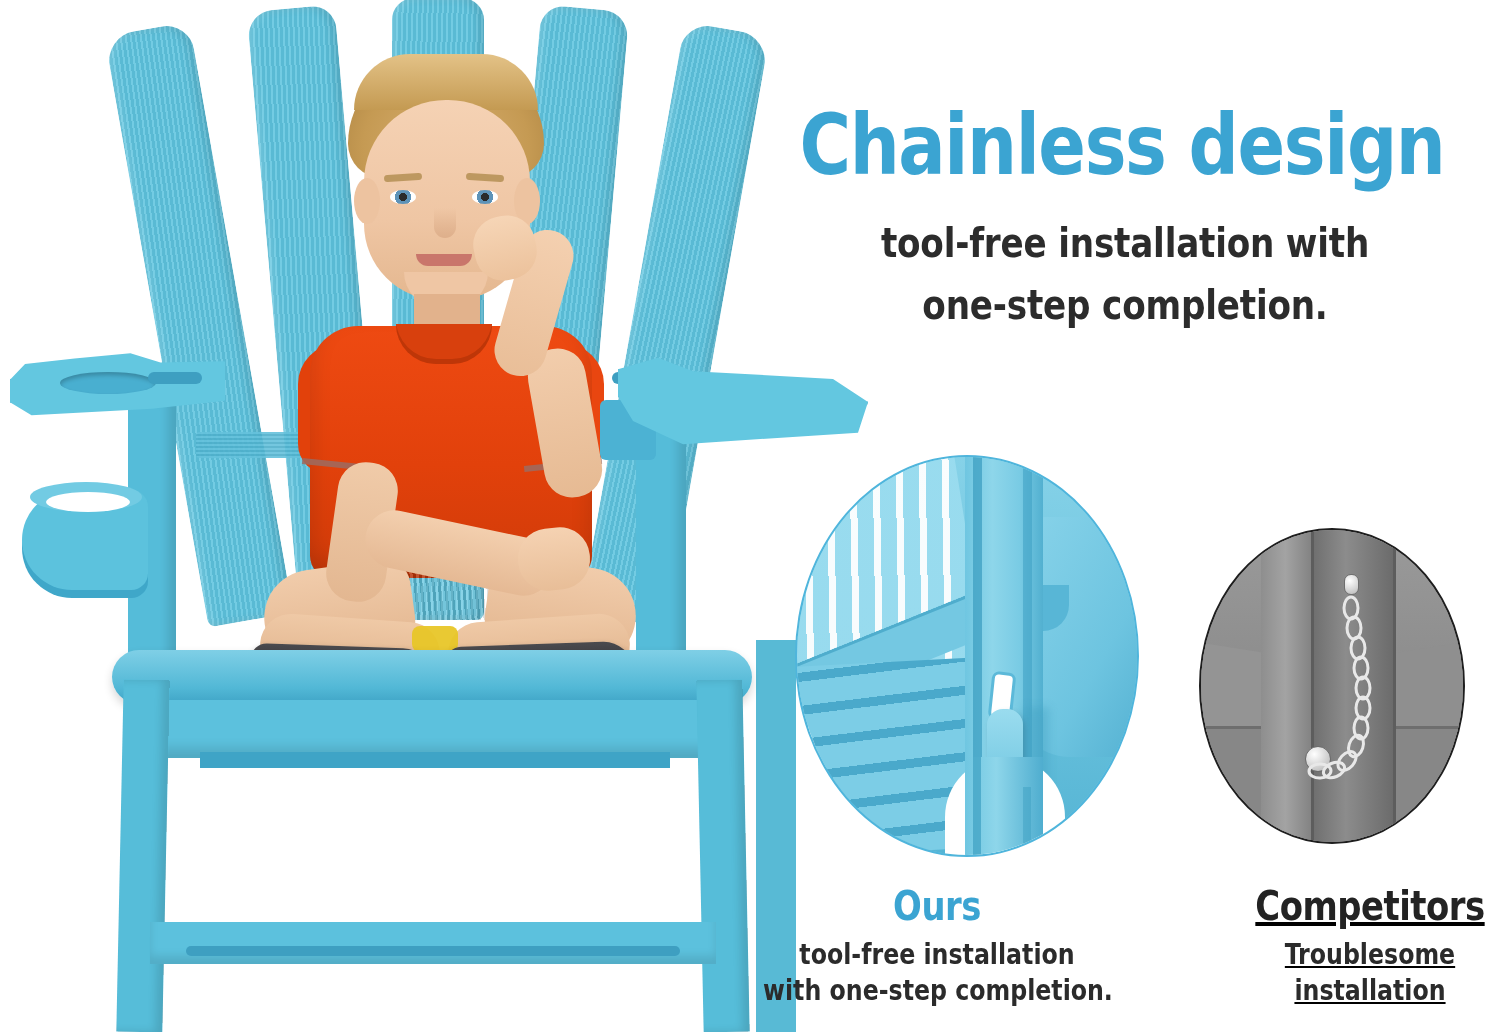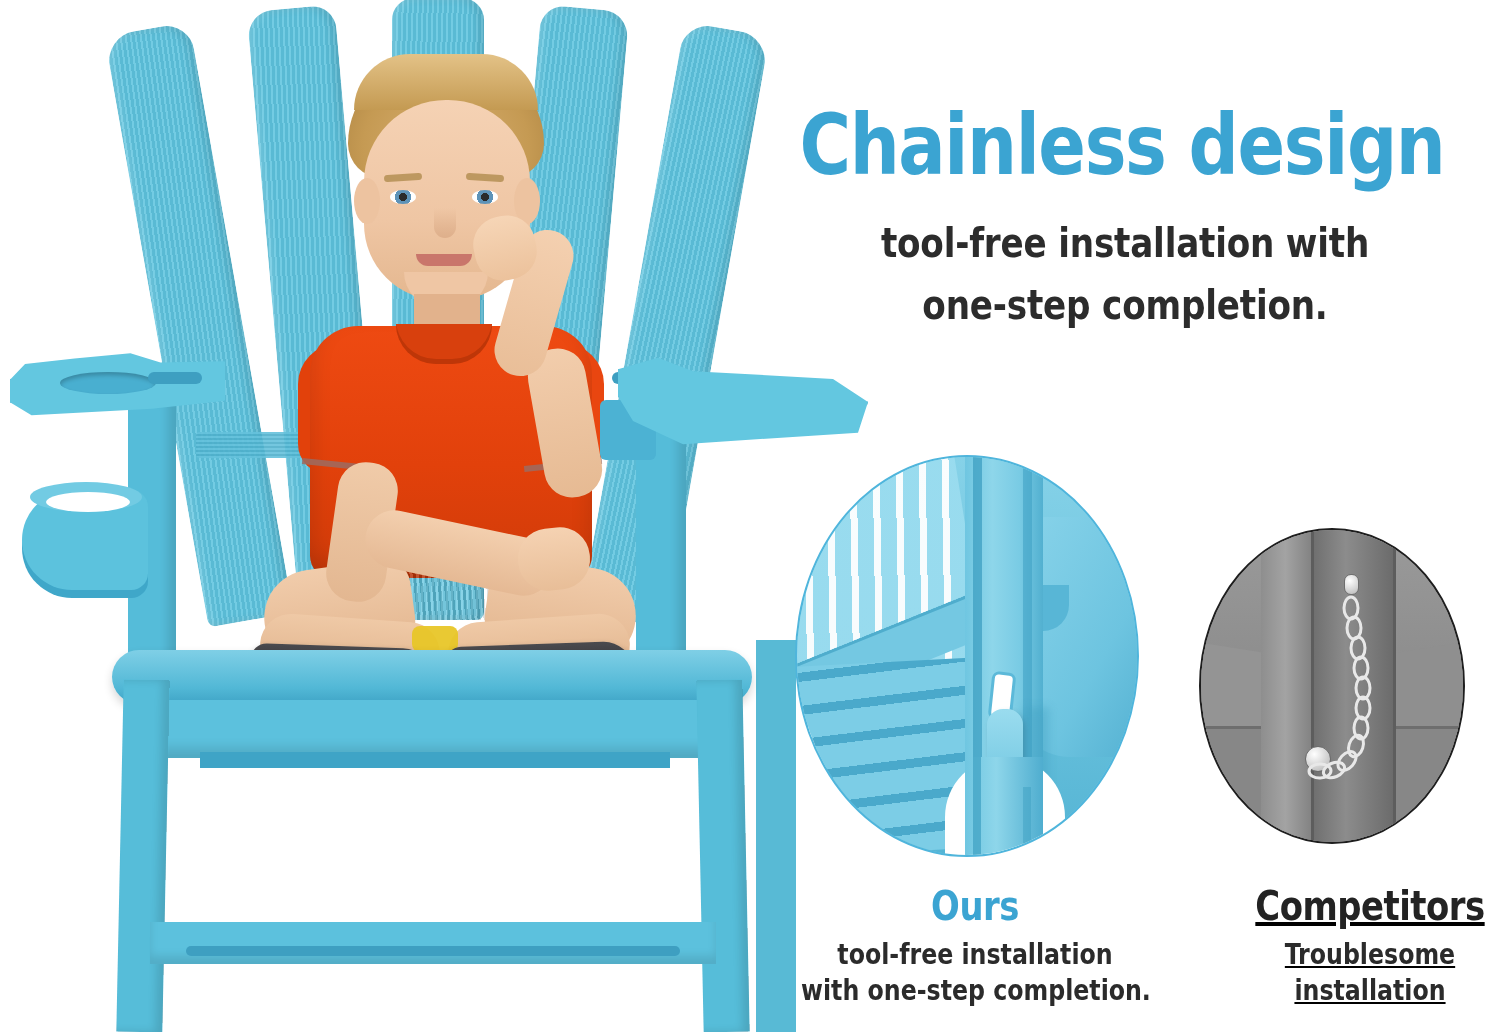"Ours" #cap-ours { left: 790px -> 752px }
